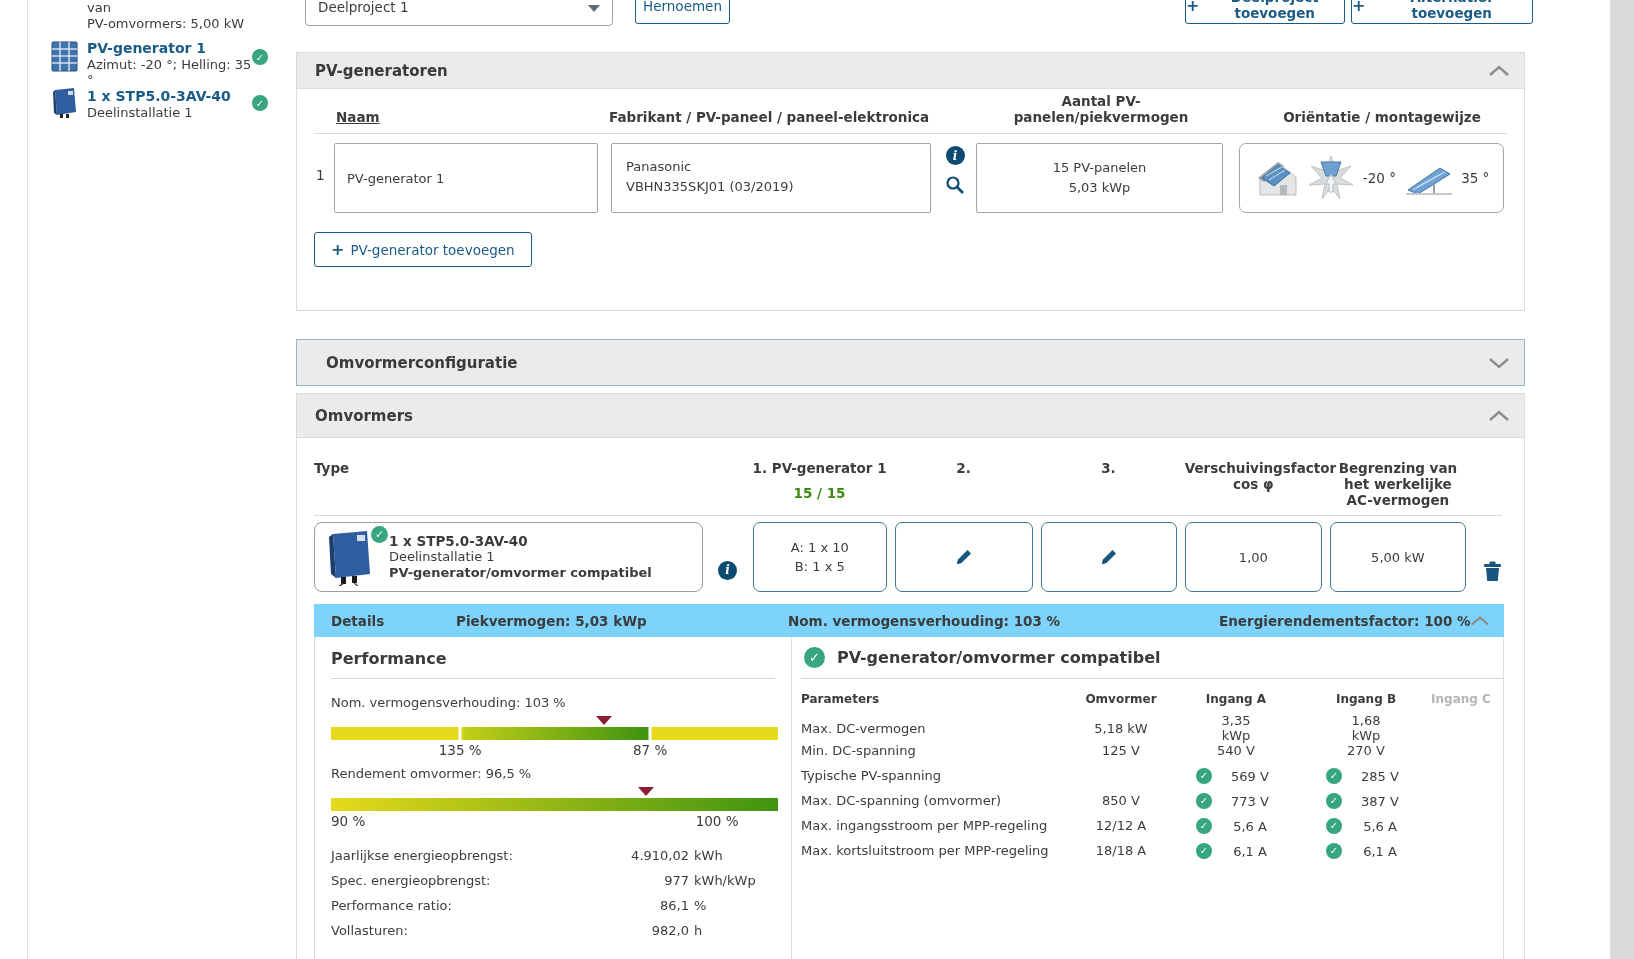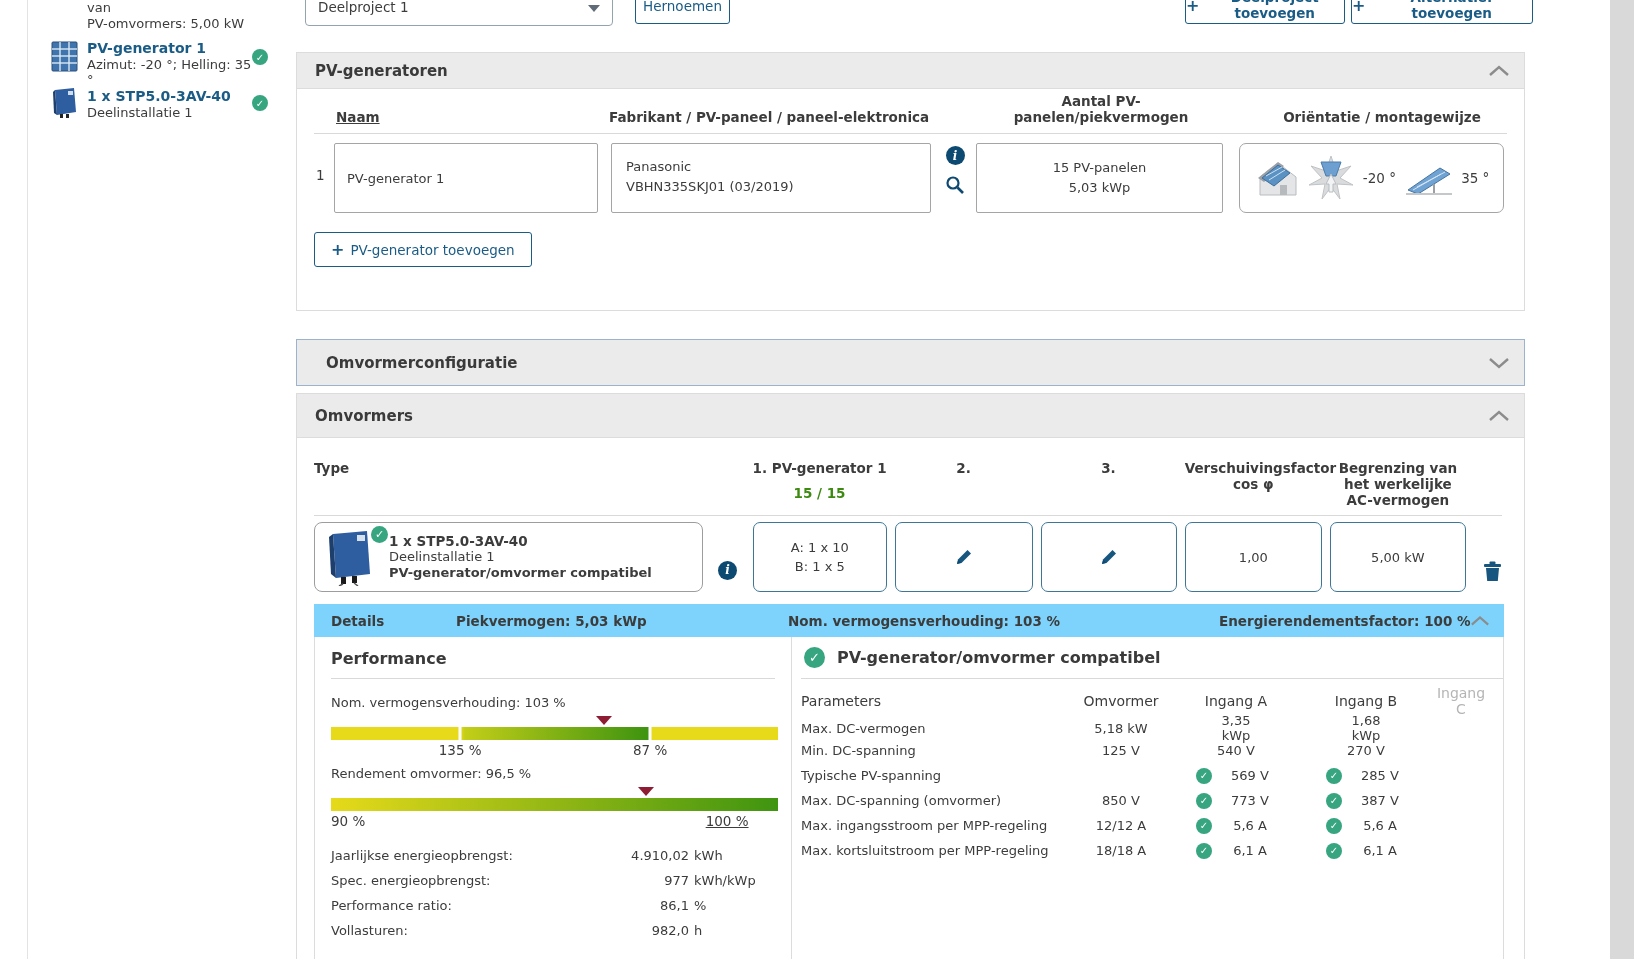"Parameters" .chead { font-size: 14px -> 12px; font-weight: normal -> bold }
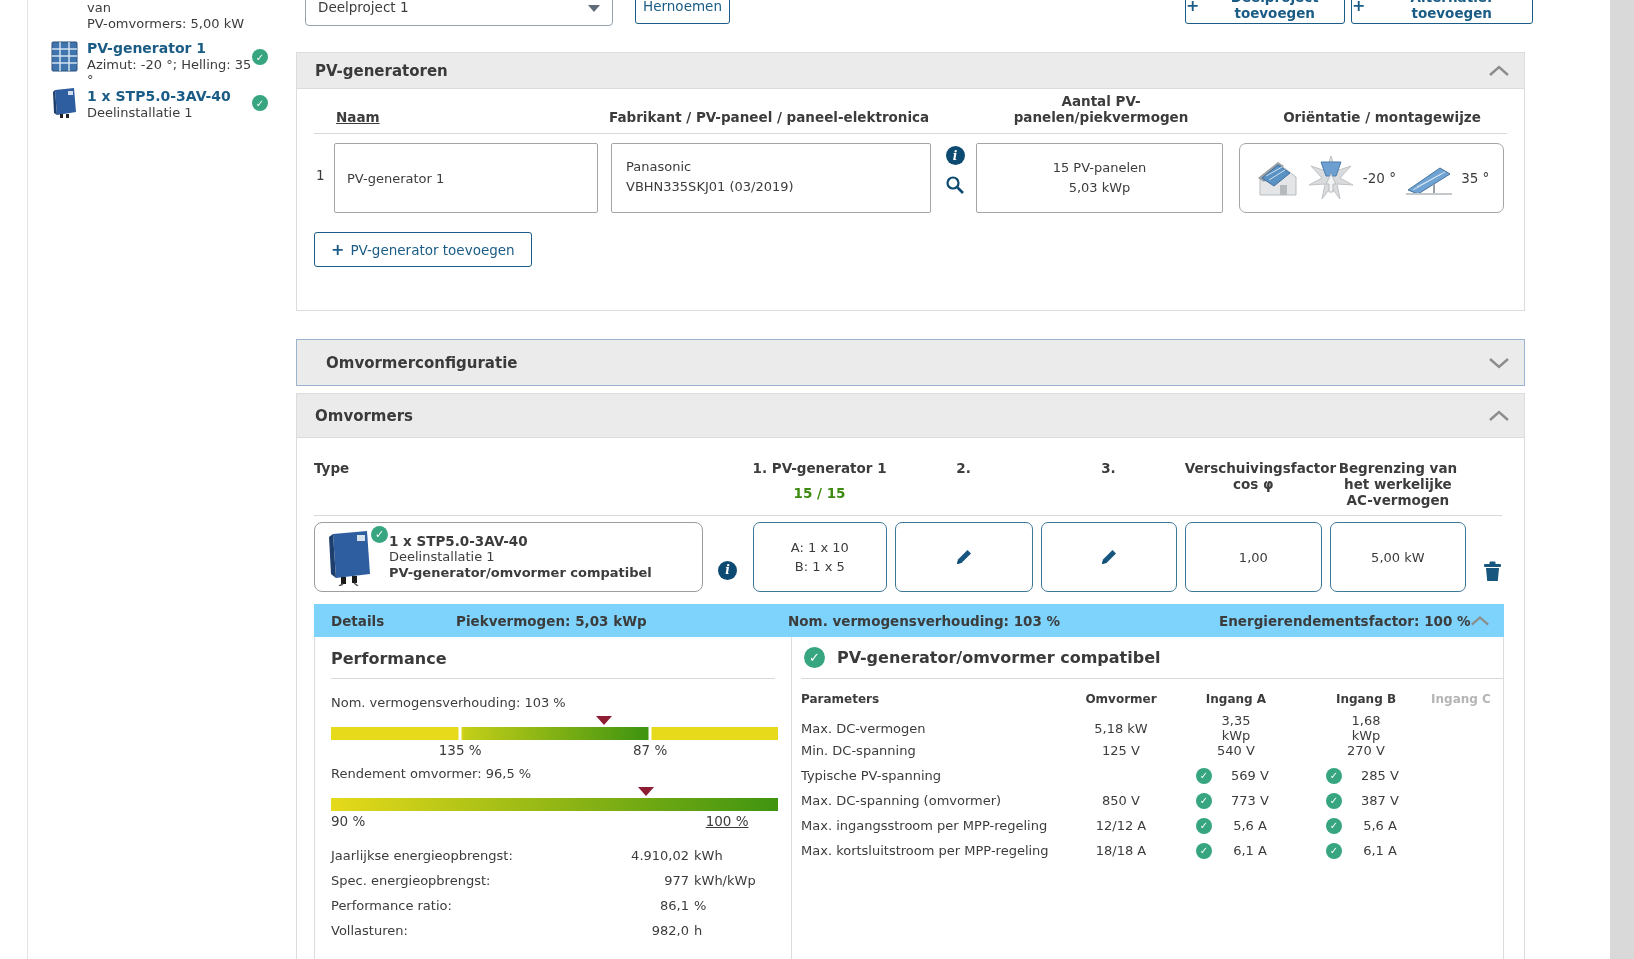"3,35 kWp" .cval { align-items: center -> flex-end }
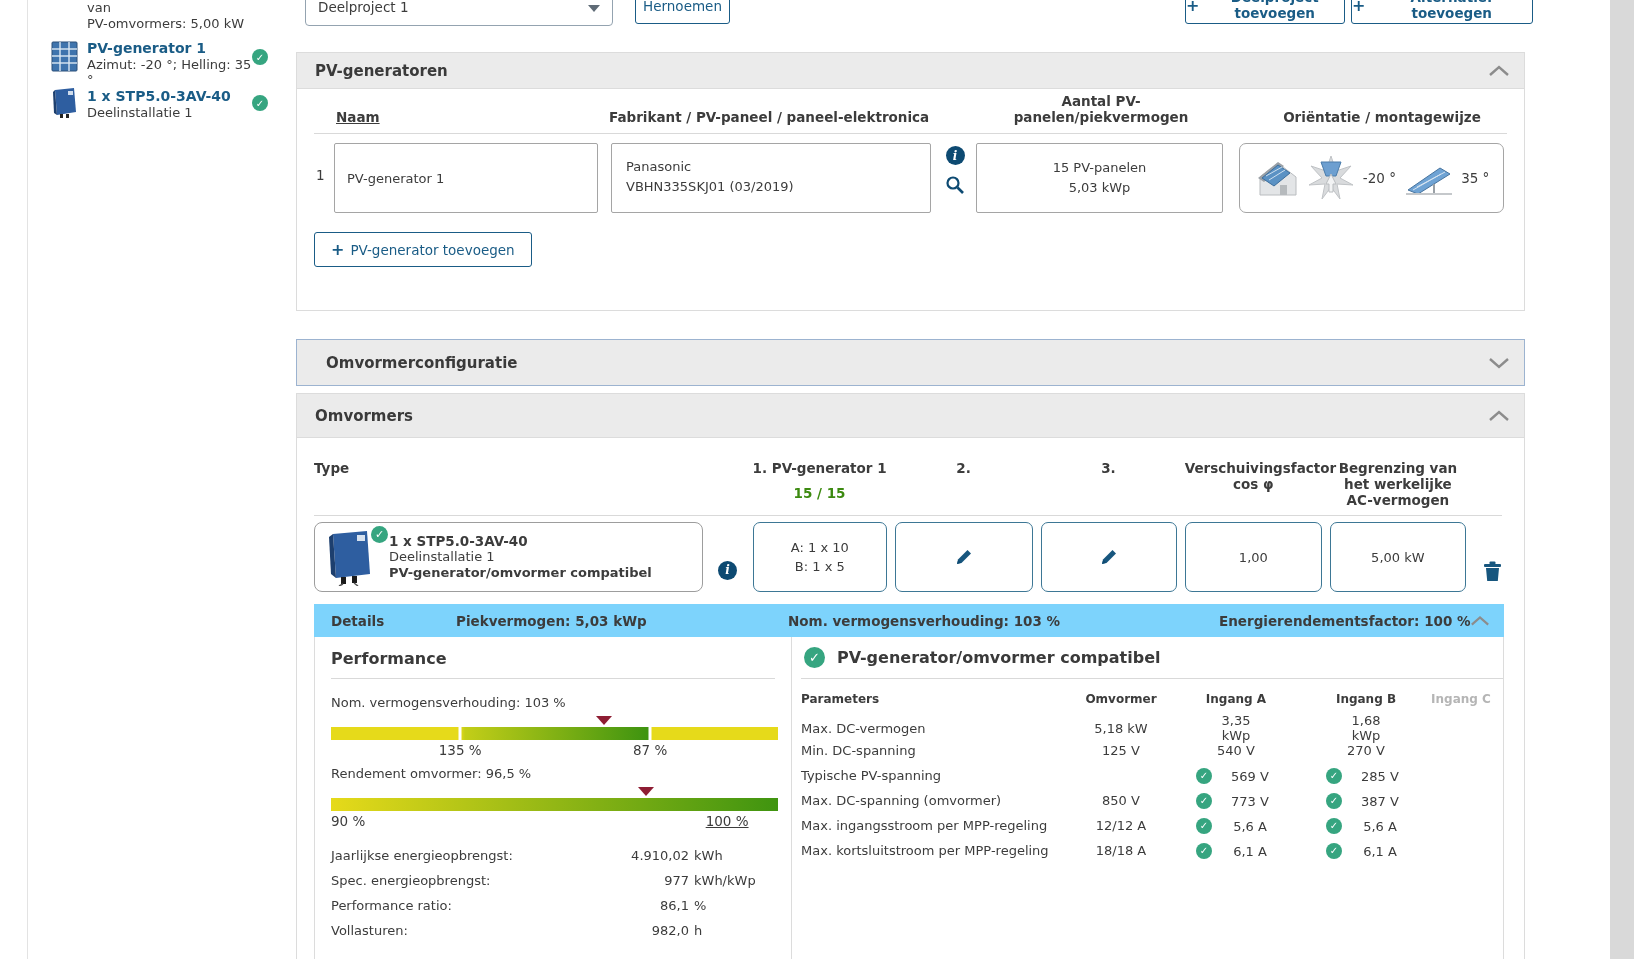"100 %" .tick-r { right: 8px -> 18px; text-decoration: underline -> none }
